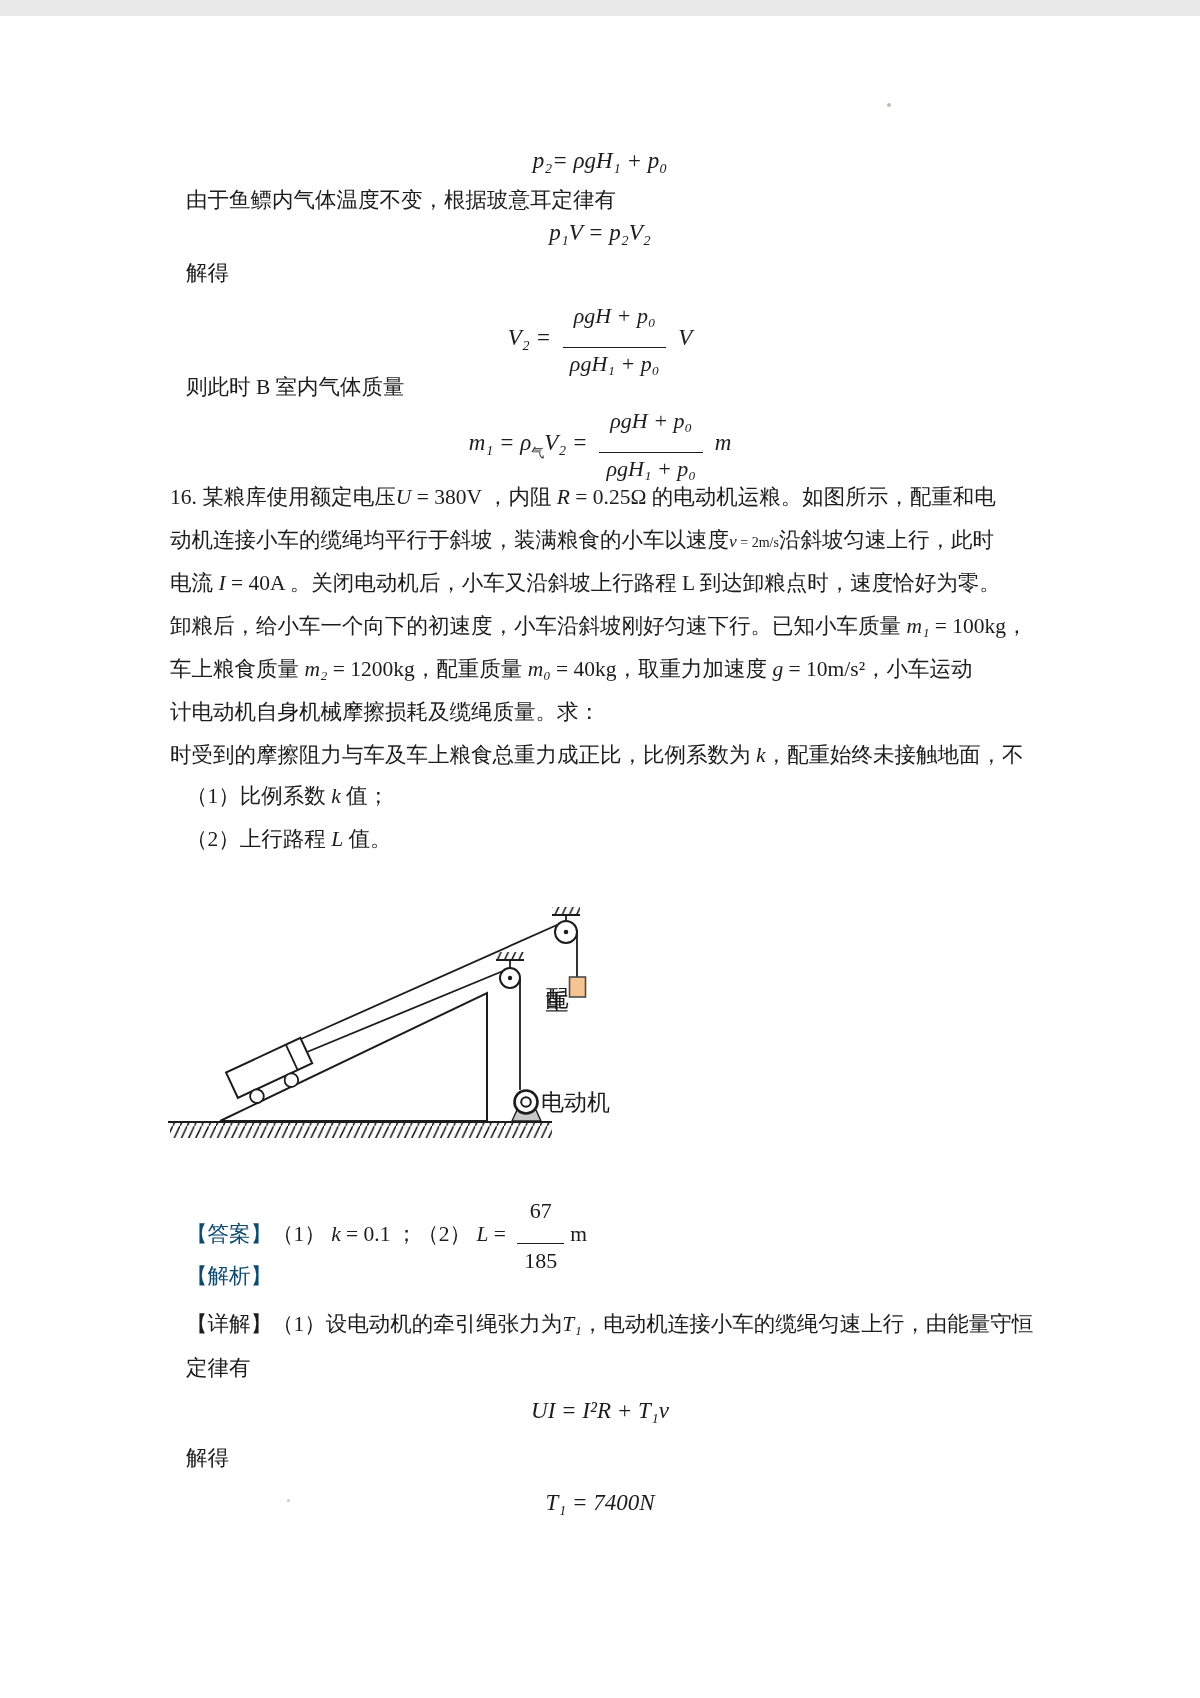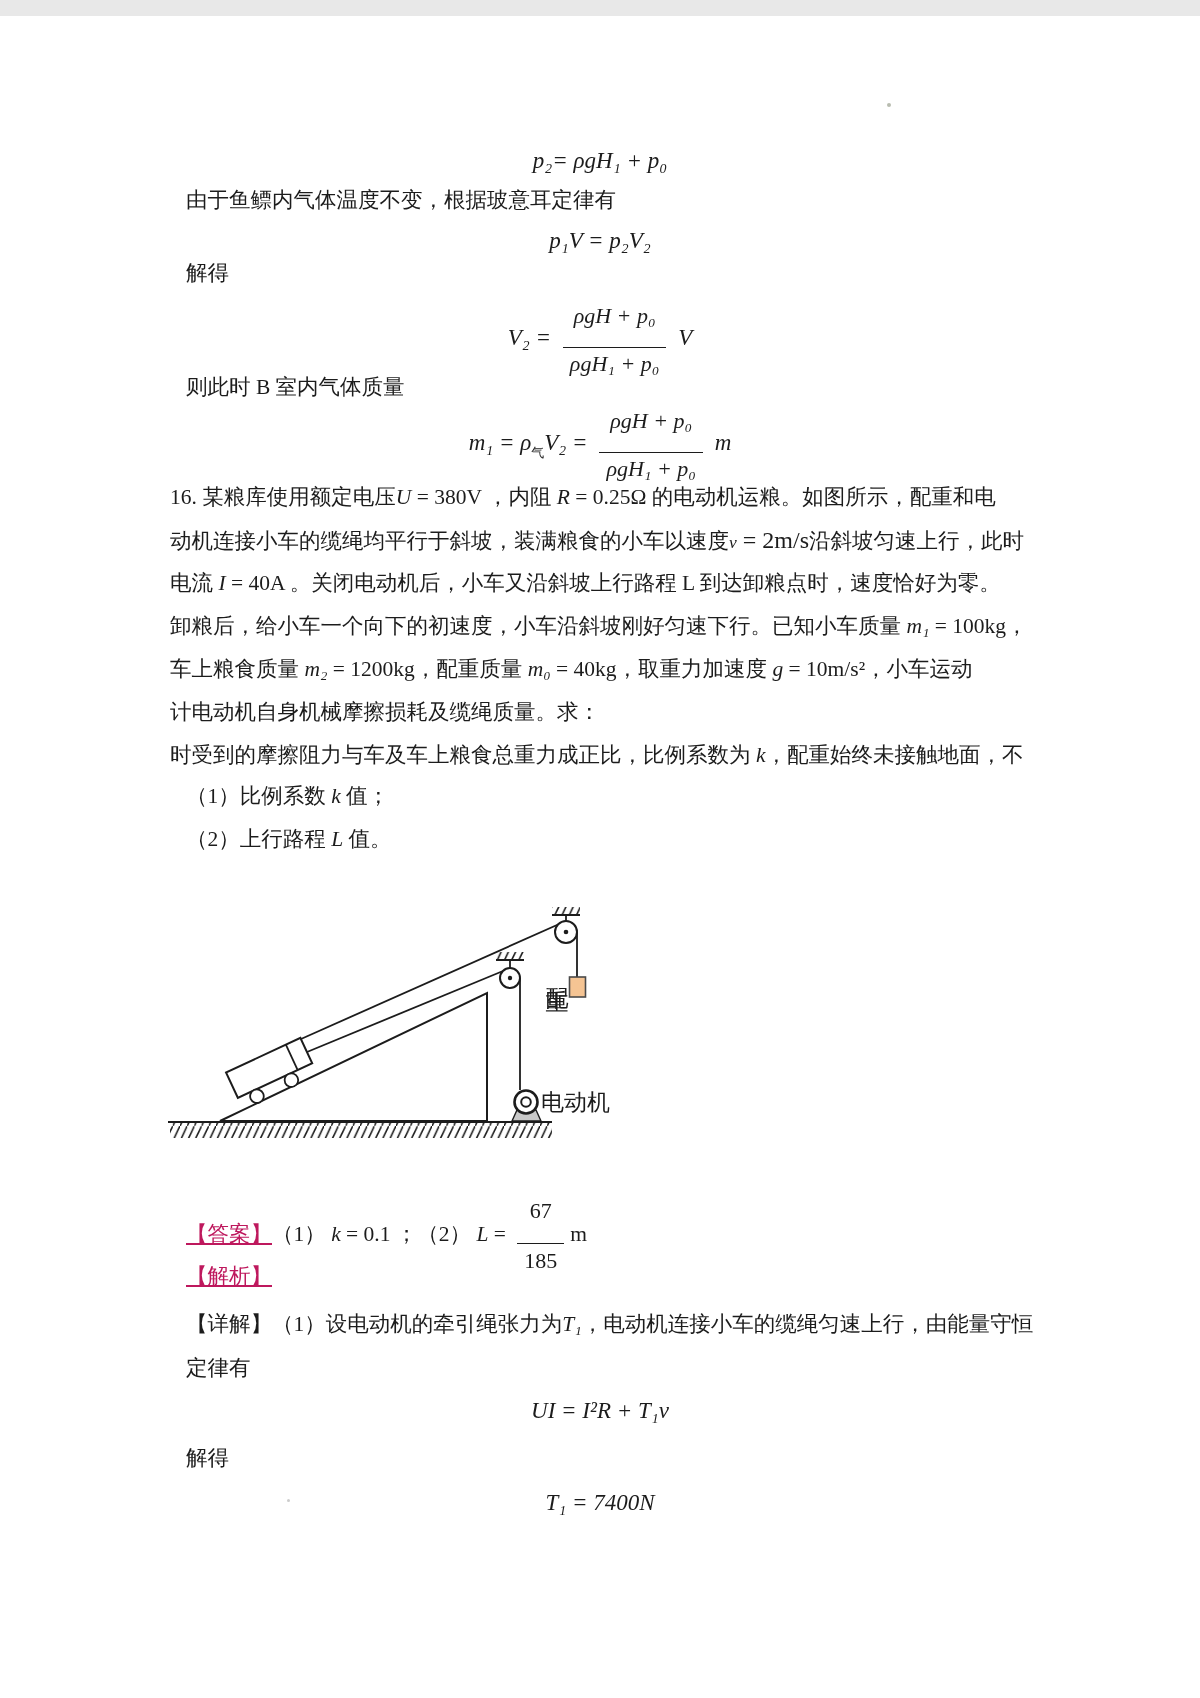"p₁V = p₂V₂" div.centered { top: 212px -> 204px }
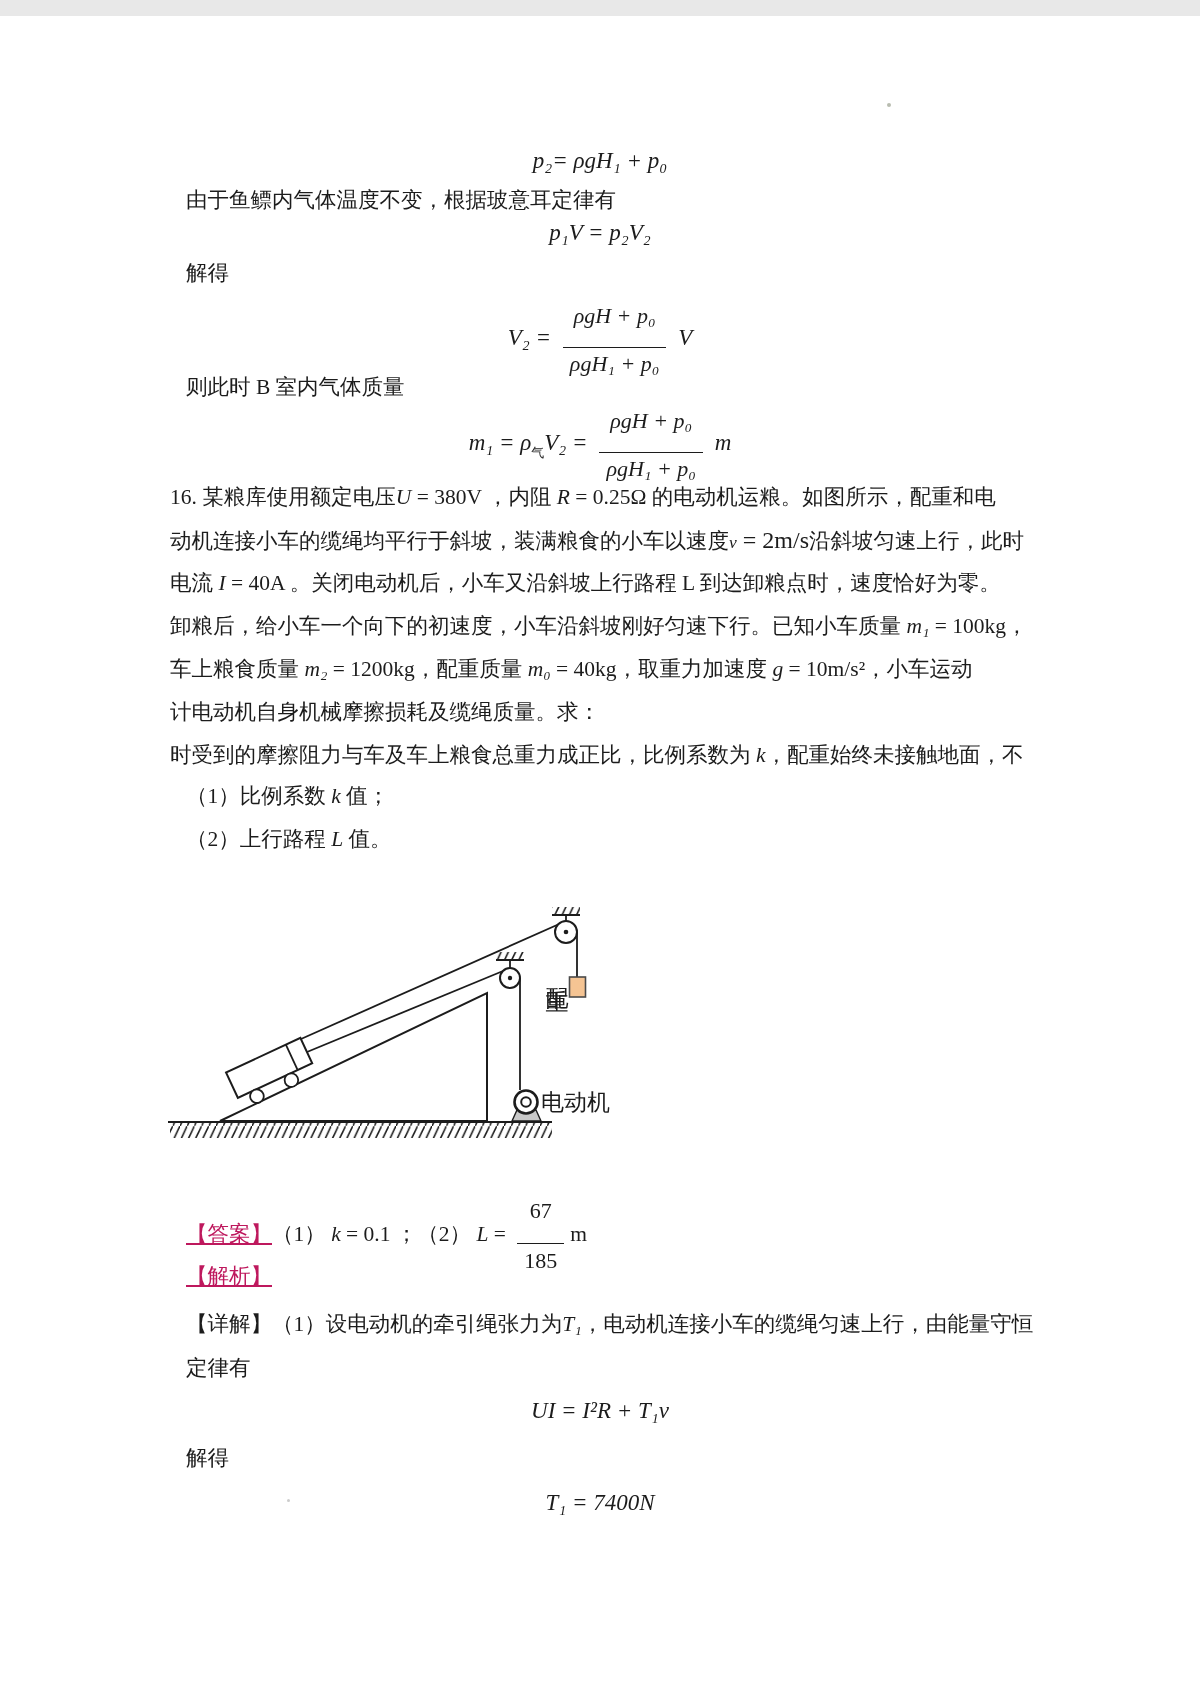"= 2m/s" .sm { font-size: 24px -> 14px }
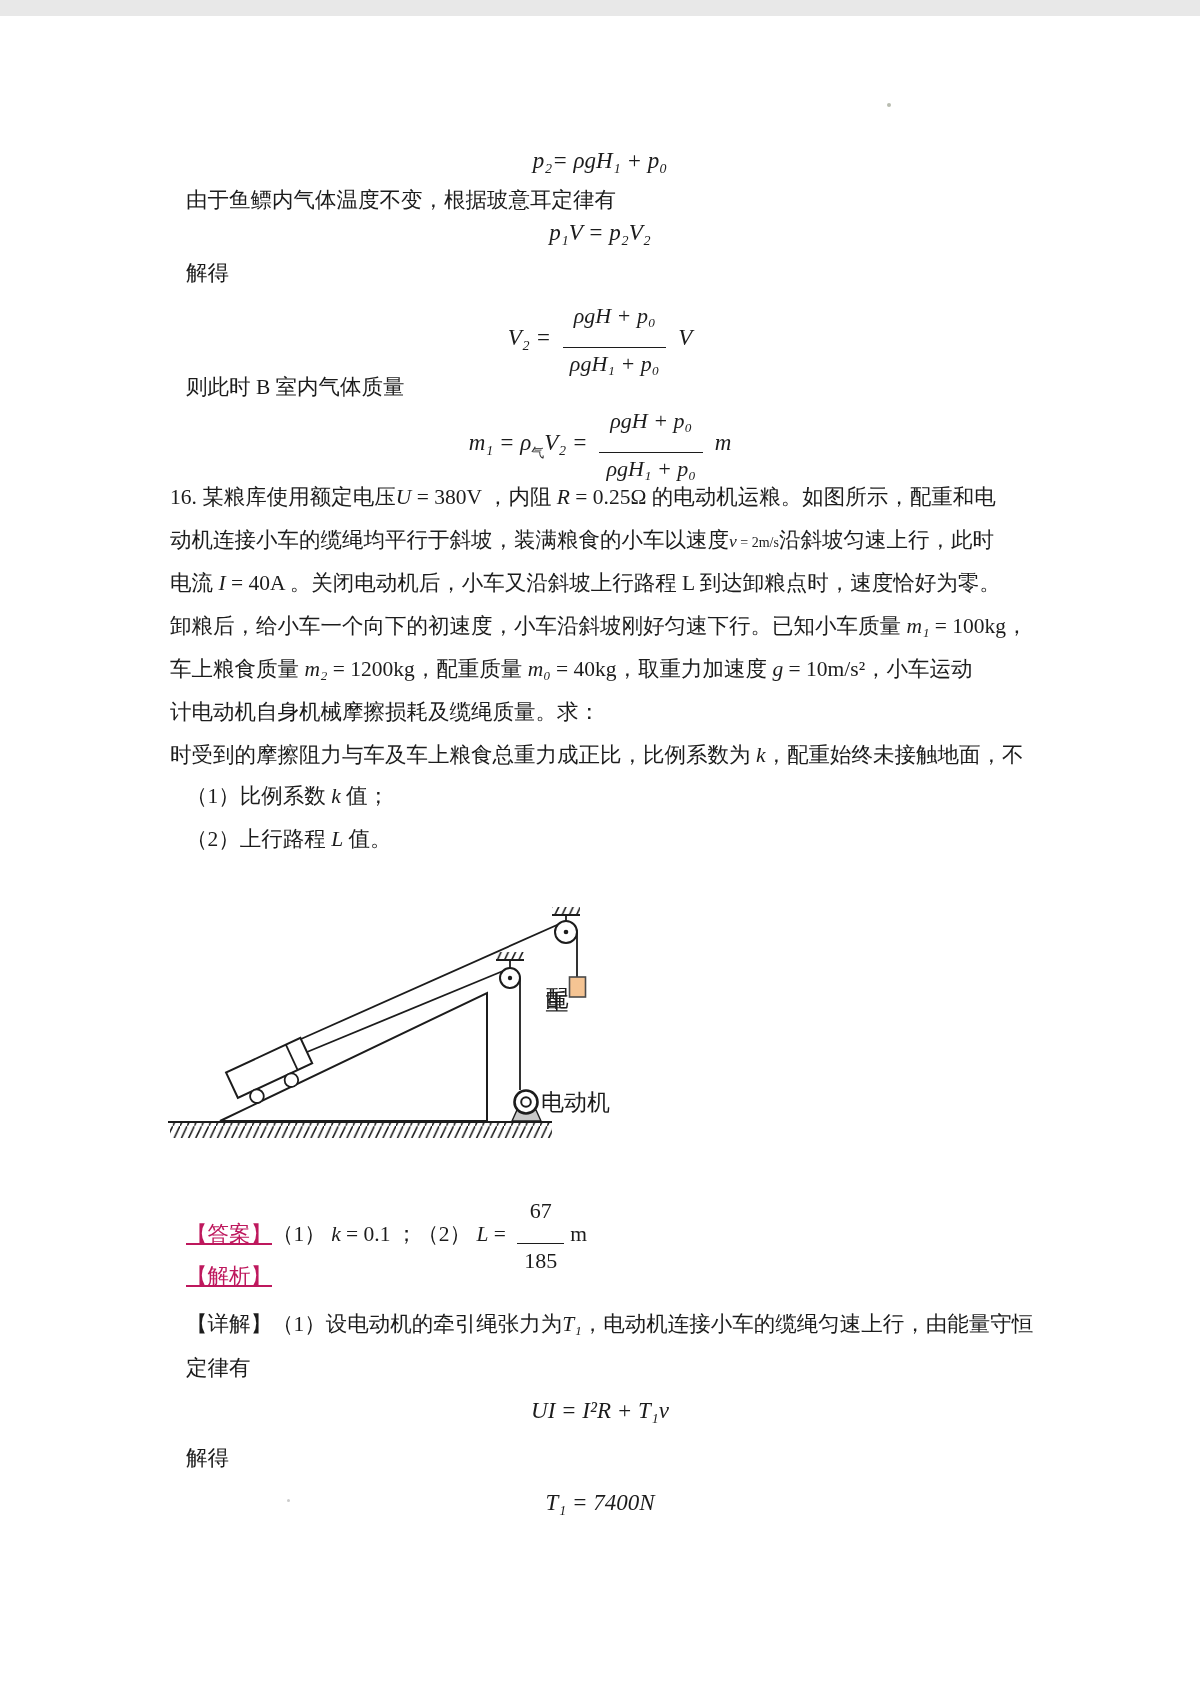"【答案】" .blue { color: #be185d -> #0c4a6e; text-decoration: underline -> none }
